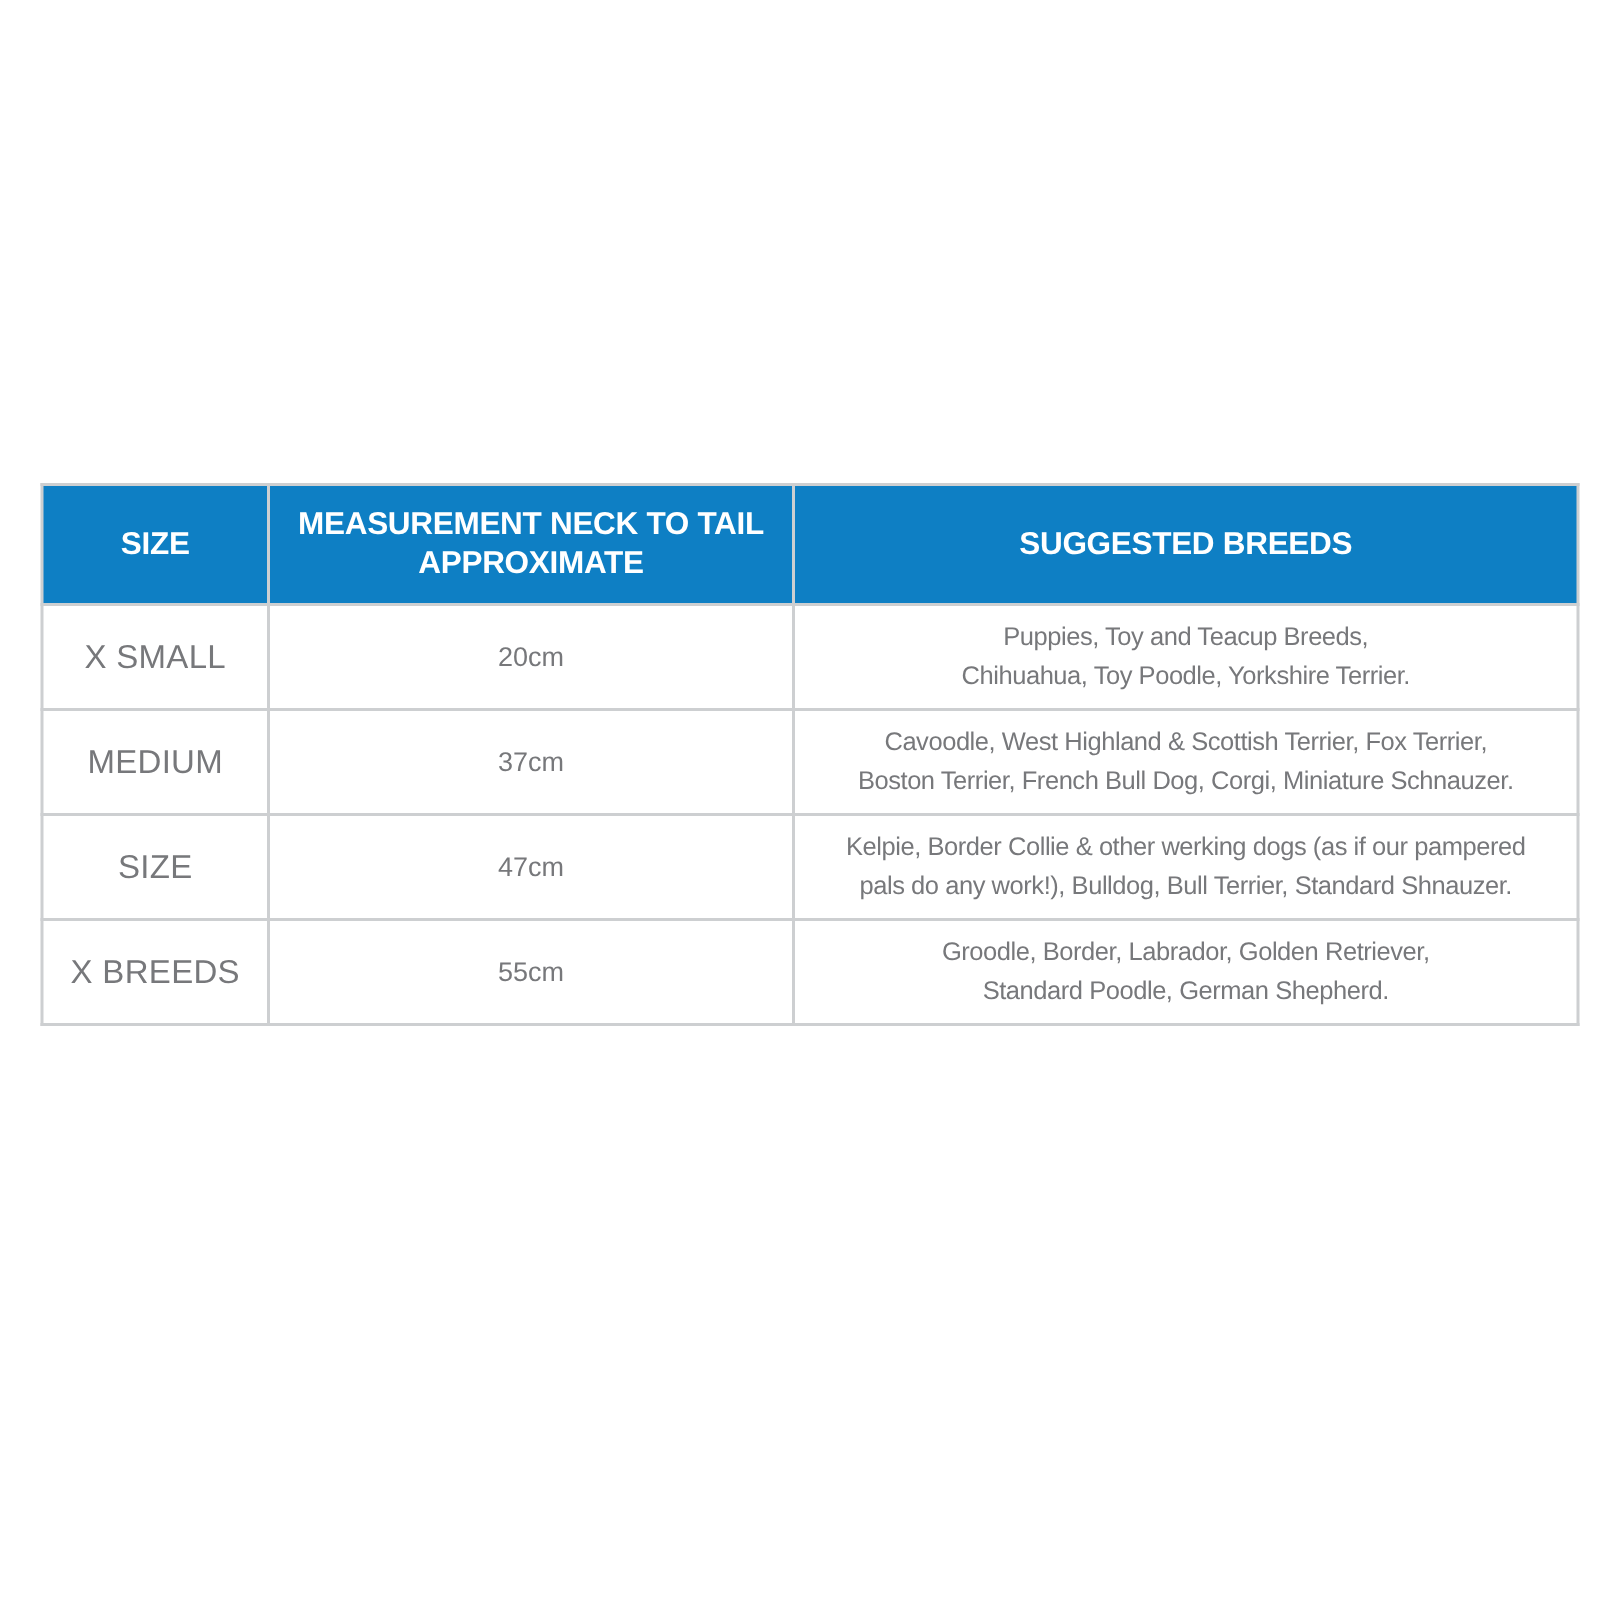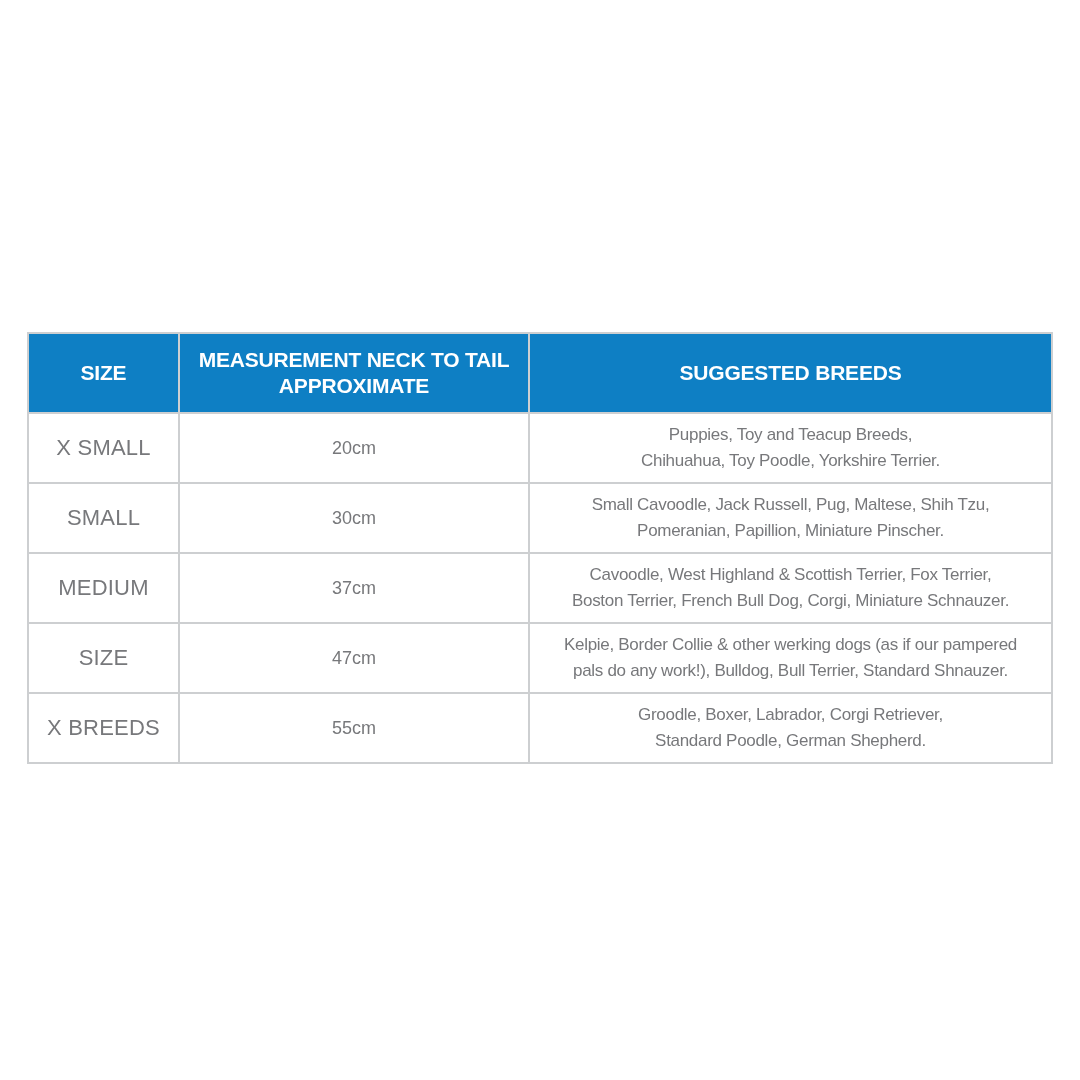"SIZE" .size-chart { top: 332px -> 322px }
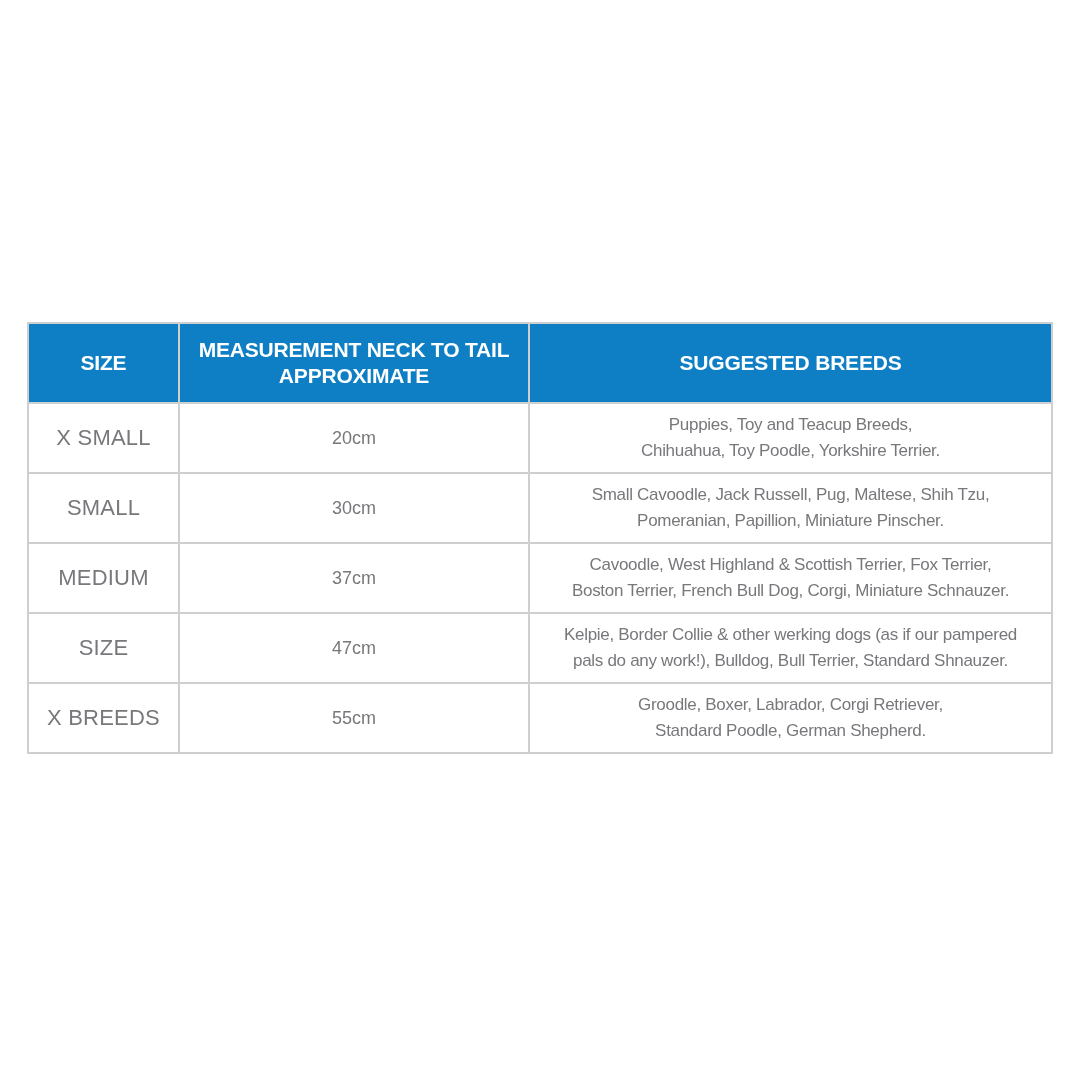"SMALL" tr { html: <tr> <td>SMALL</td> <td>30cm</td> <td> <span>Small Cavoodle, Jack Russell, Pug, Maltese, Shih Tzu,</span> <span>Pomeranian, Papillion, Miniature Pinscher.</span> </td> </tr> -> none }
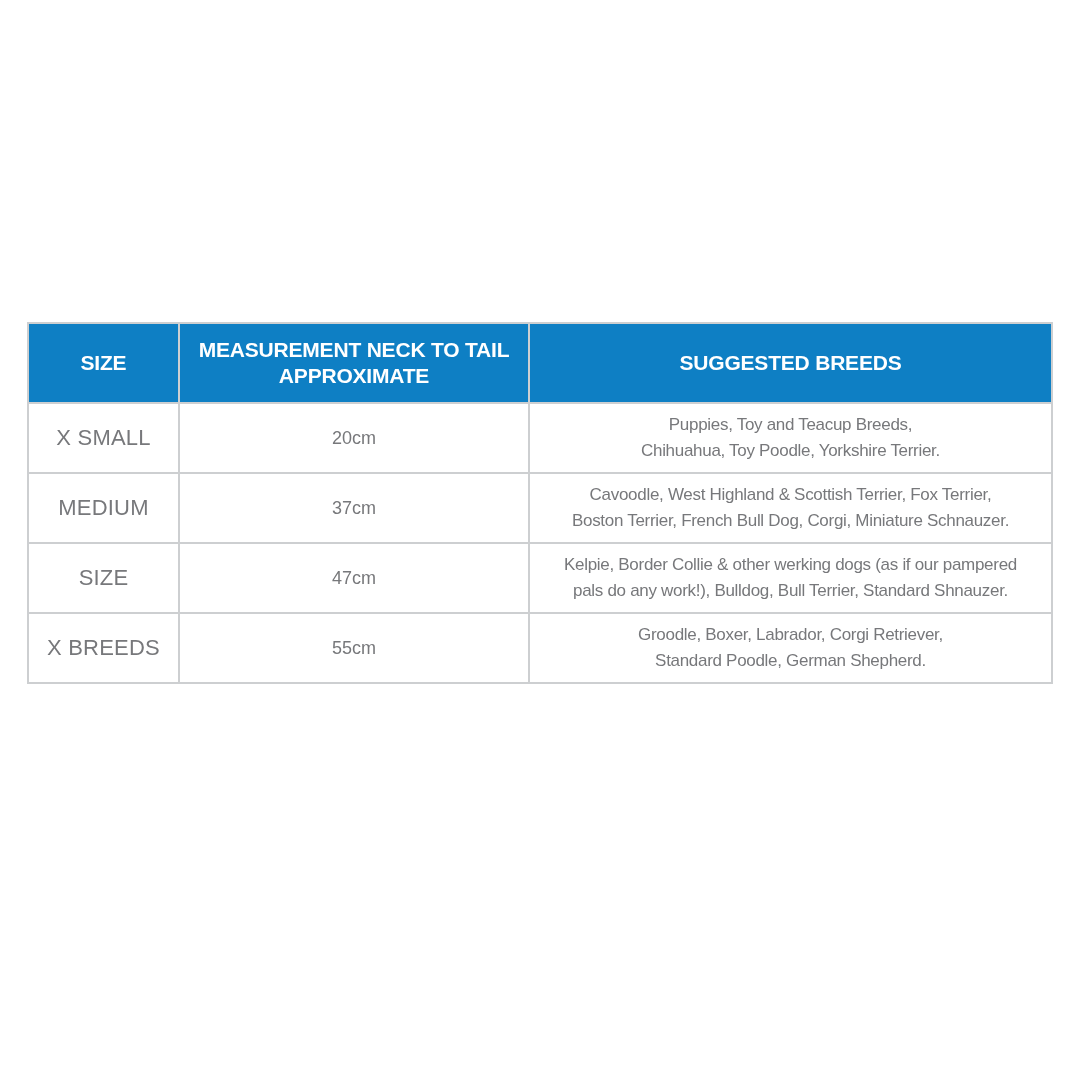"Groodle, Boxer, Labrador, Corgi" span.breed-line { text: Boxer, Labrador,  Corgi -> Border, Labrador,  Golden }
